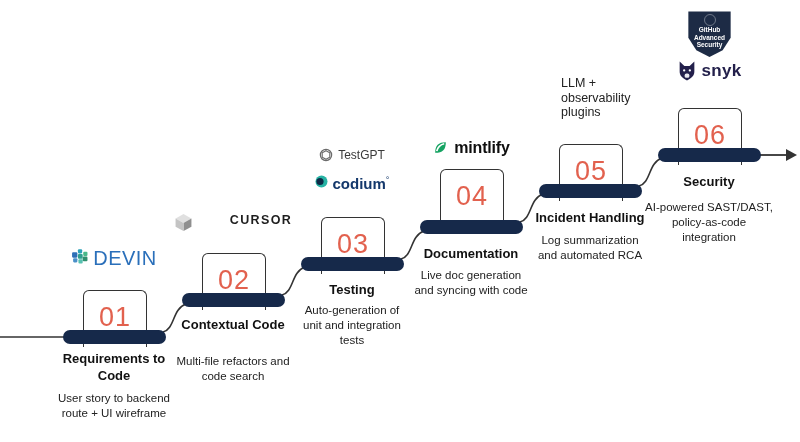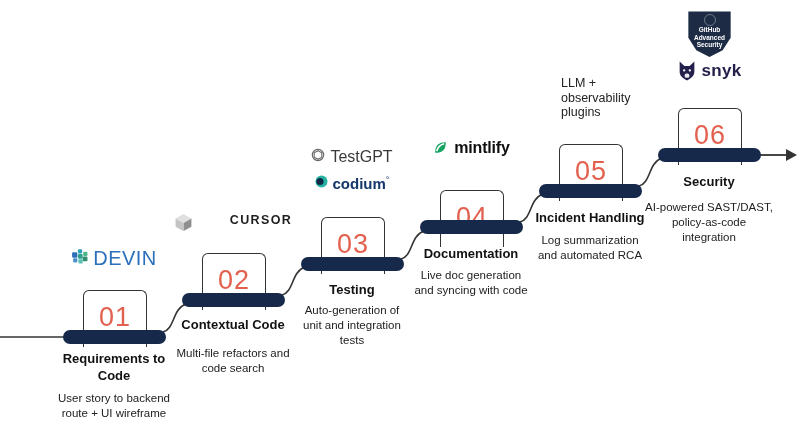"TestGPT" .testgpt-text { font-size: 16px -> 12px }
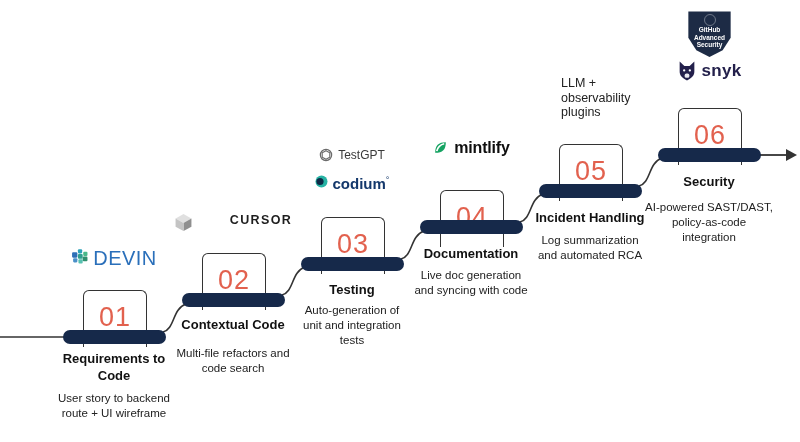"04" div.numbox { top: 177px -> 156px }
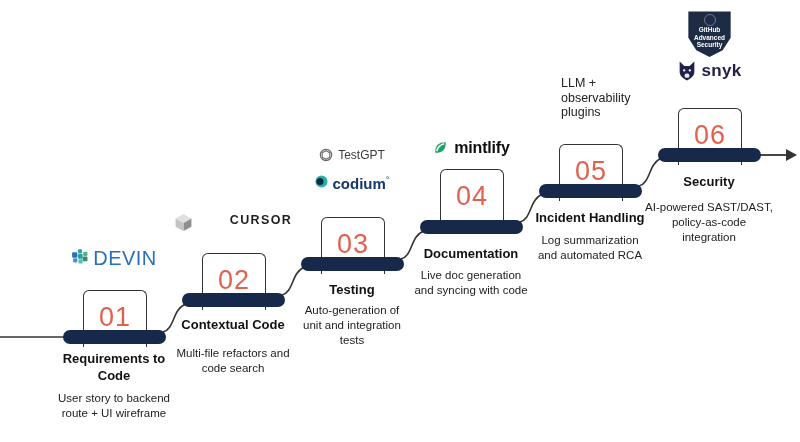"Multi-file refactors and" div.desc { top: 346px -> 354px }
